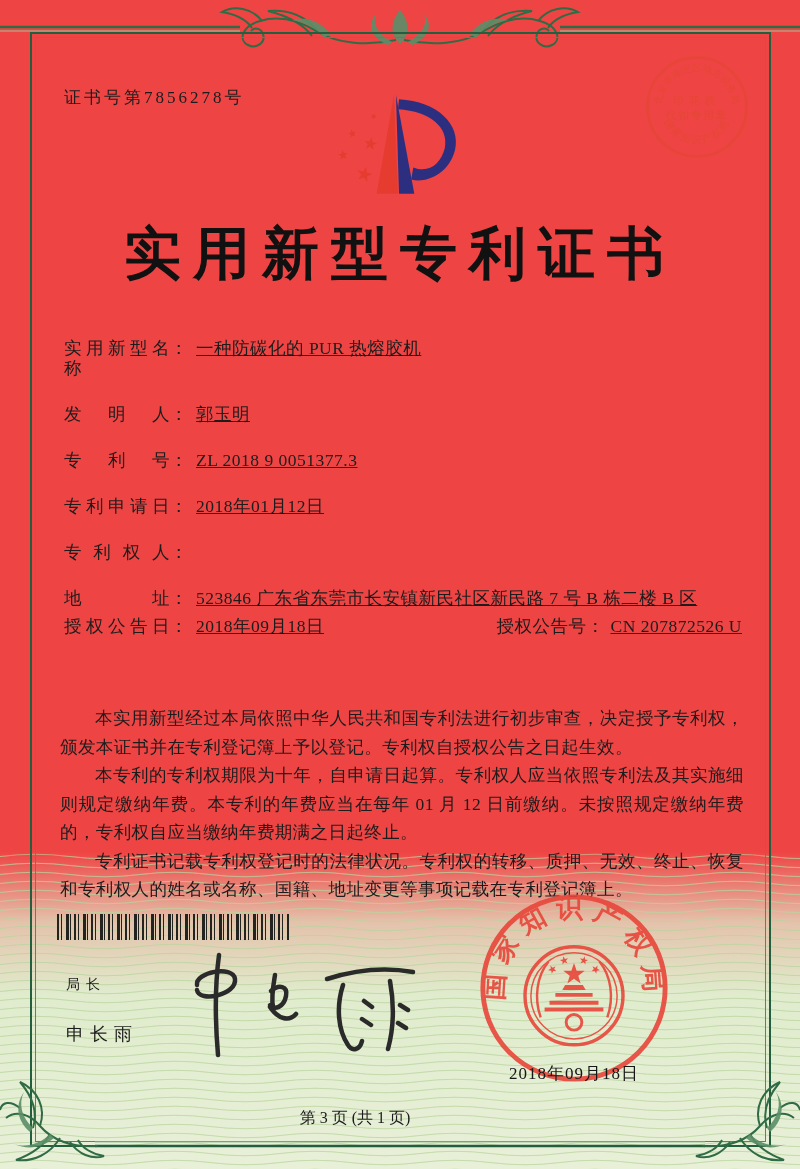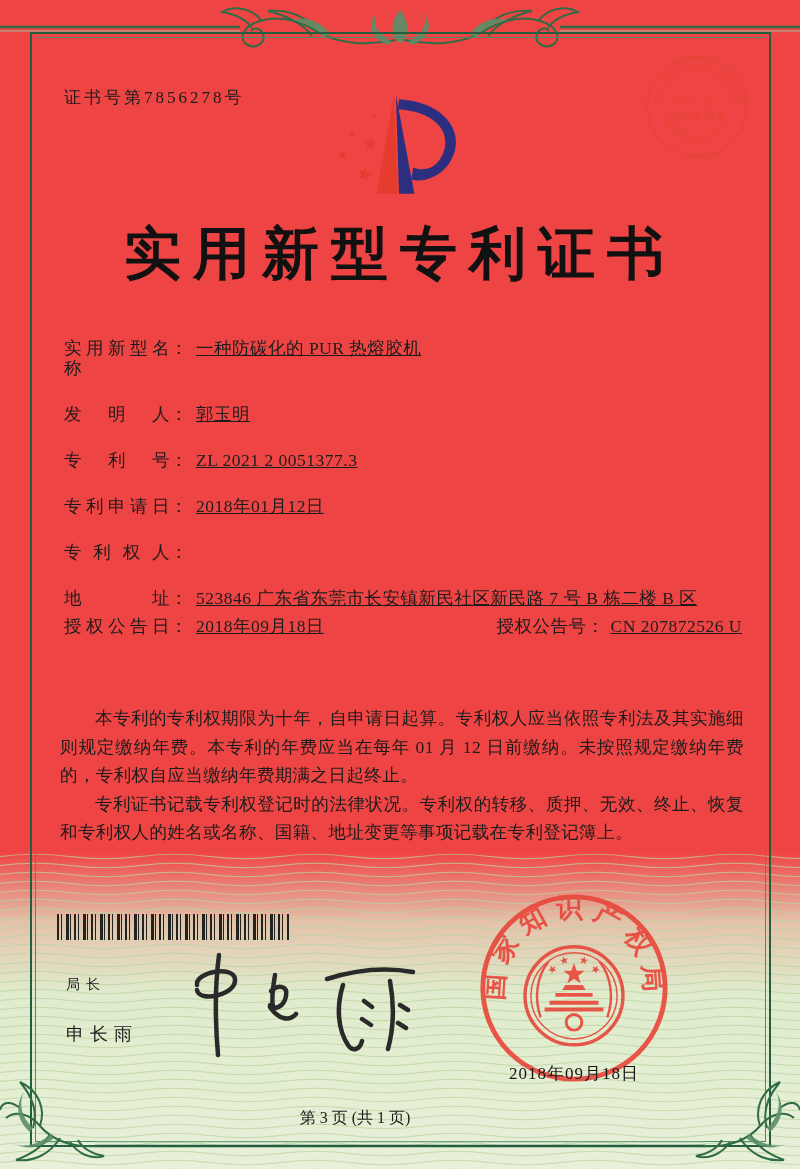"ZL 2021 2 0051377.3" span.fvalue { text: 2021 2 -> 2018 9 }
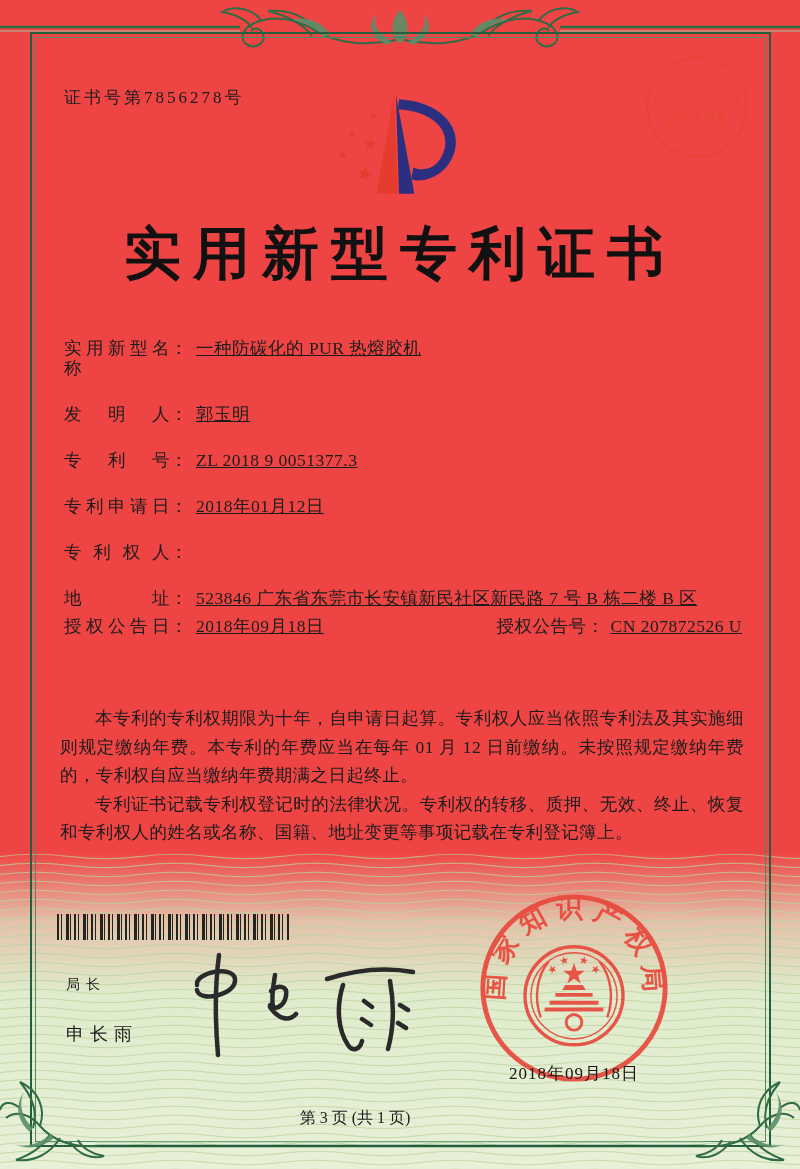"本实用新型经过本局依照中华人民共和国专利法进行初步审查，决定授予专利权，颁发本证" p { html: none -> <p>本实用新型经过本局依照中华人民共和国专利法进行初步审查，决定授予专利权，颁发本证书并在专利登记簿上予以登记。专利权自授权公告之日起生效。</p> }
